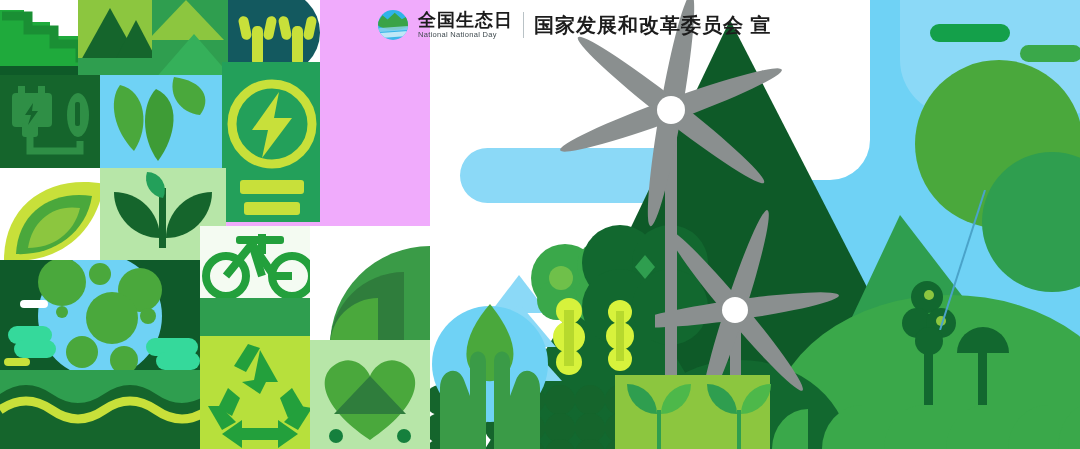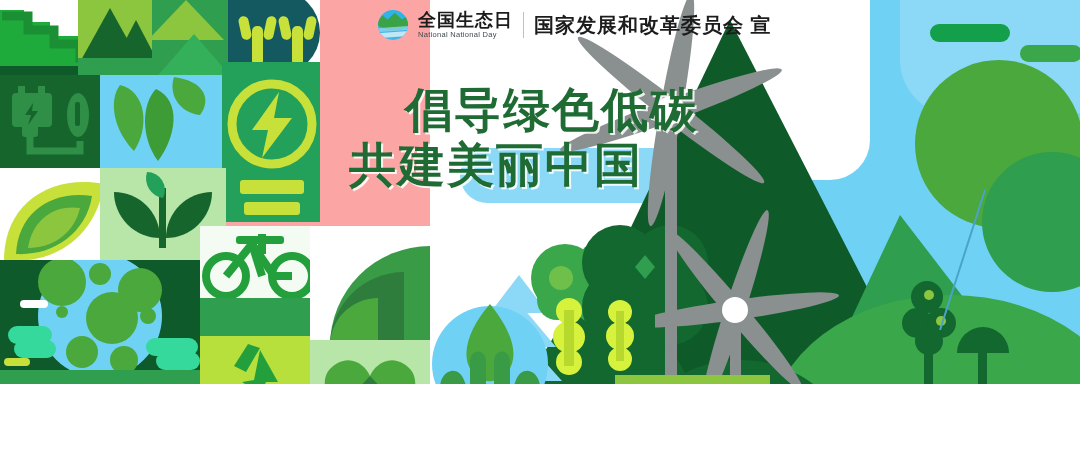"全国生态日" #poster { background: #fca5a5 -> #f0abfc; height: 384px -> 449px }
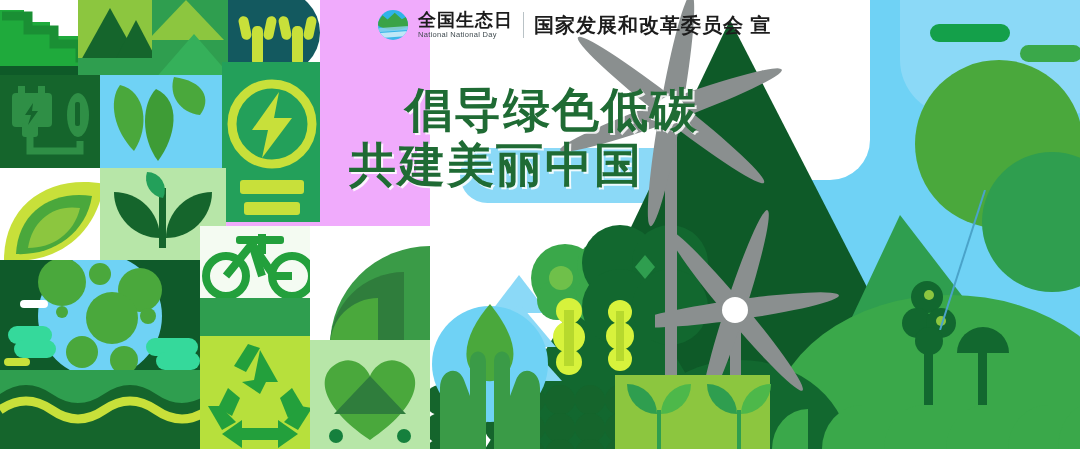"倡导绿色低碳" div { html: <div> <div>倡导绿色低碳</div> <div>共建美丽中国</div> </div> -> none }
